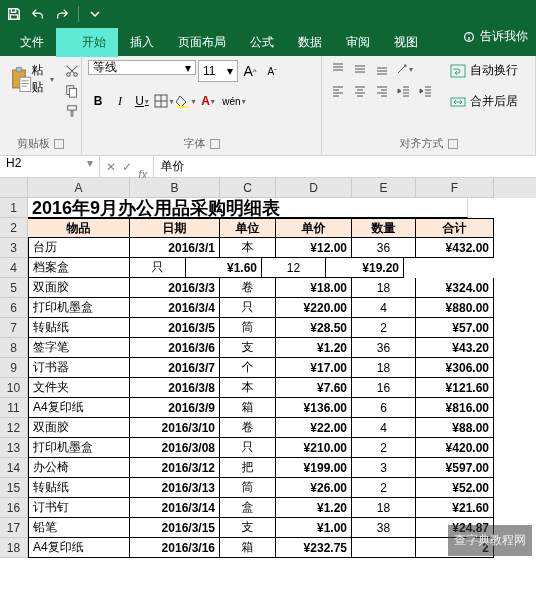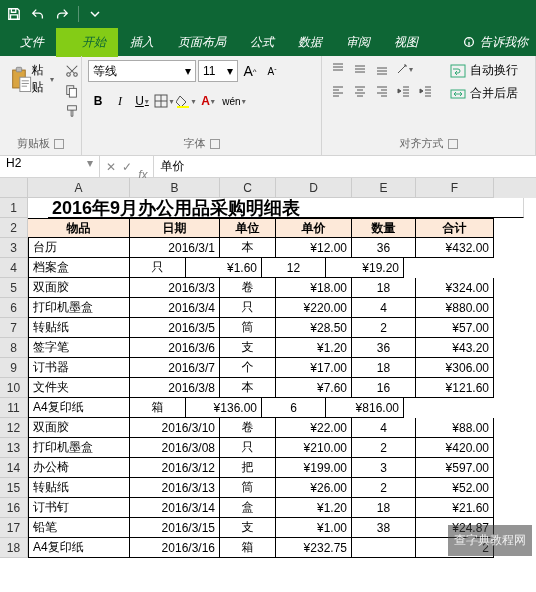"文件" .tabs { align-items: center -> flex-start; font-style: italic -> none }
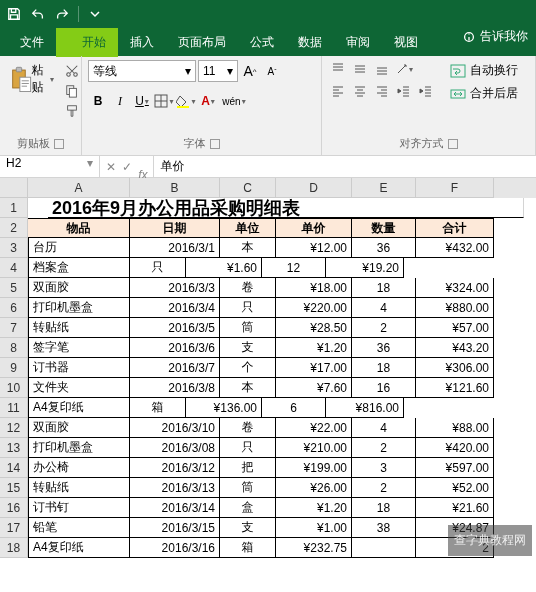"开始" .tab.active { background: #84cc16 -> #5eead4 }
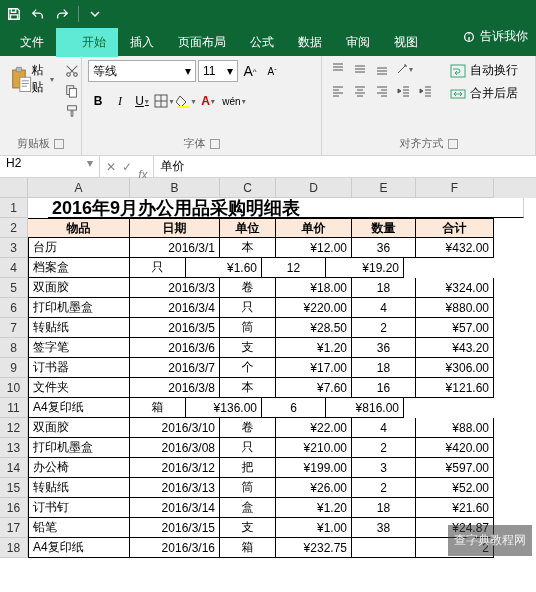"等线" .font-name { height: 22px -> 15px }
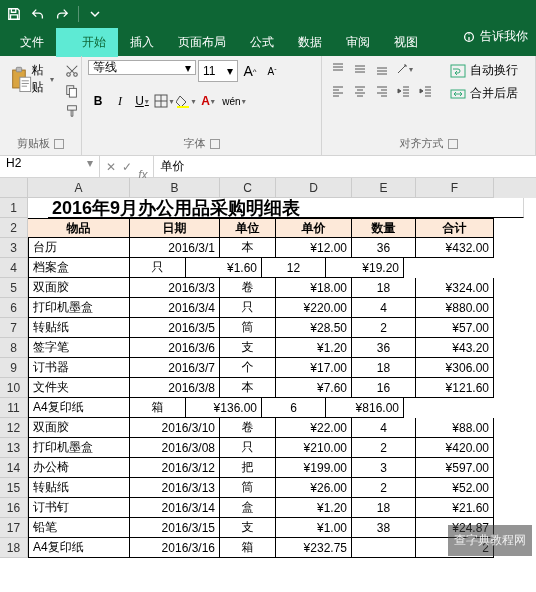"自动换行" .align-right-col { gap: 2px -> 10px }
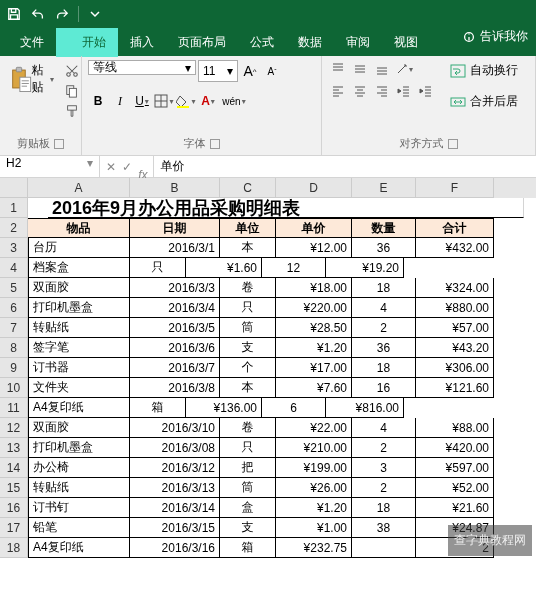"2016年9月办公用品采购明细表" .title-row .merged { margin-left: 20px -> none; width: 476px -> 440px }
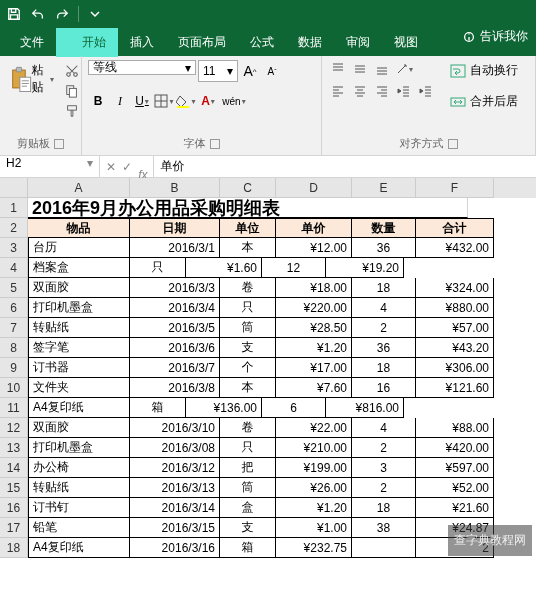"2016/3/1" .r-right { font-weight: none -> bold }
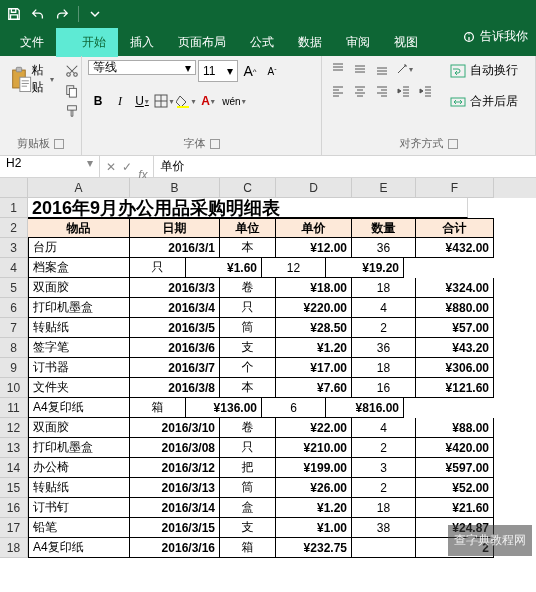"2016/3/9" div.cell { html: none -> <div>2016/3/9</div> }
